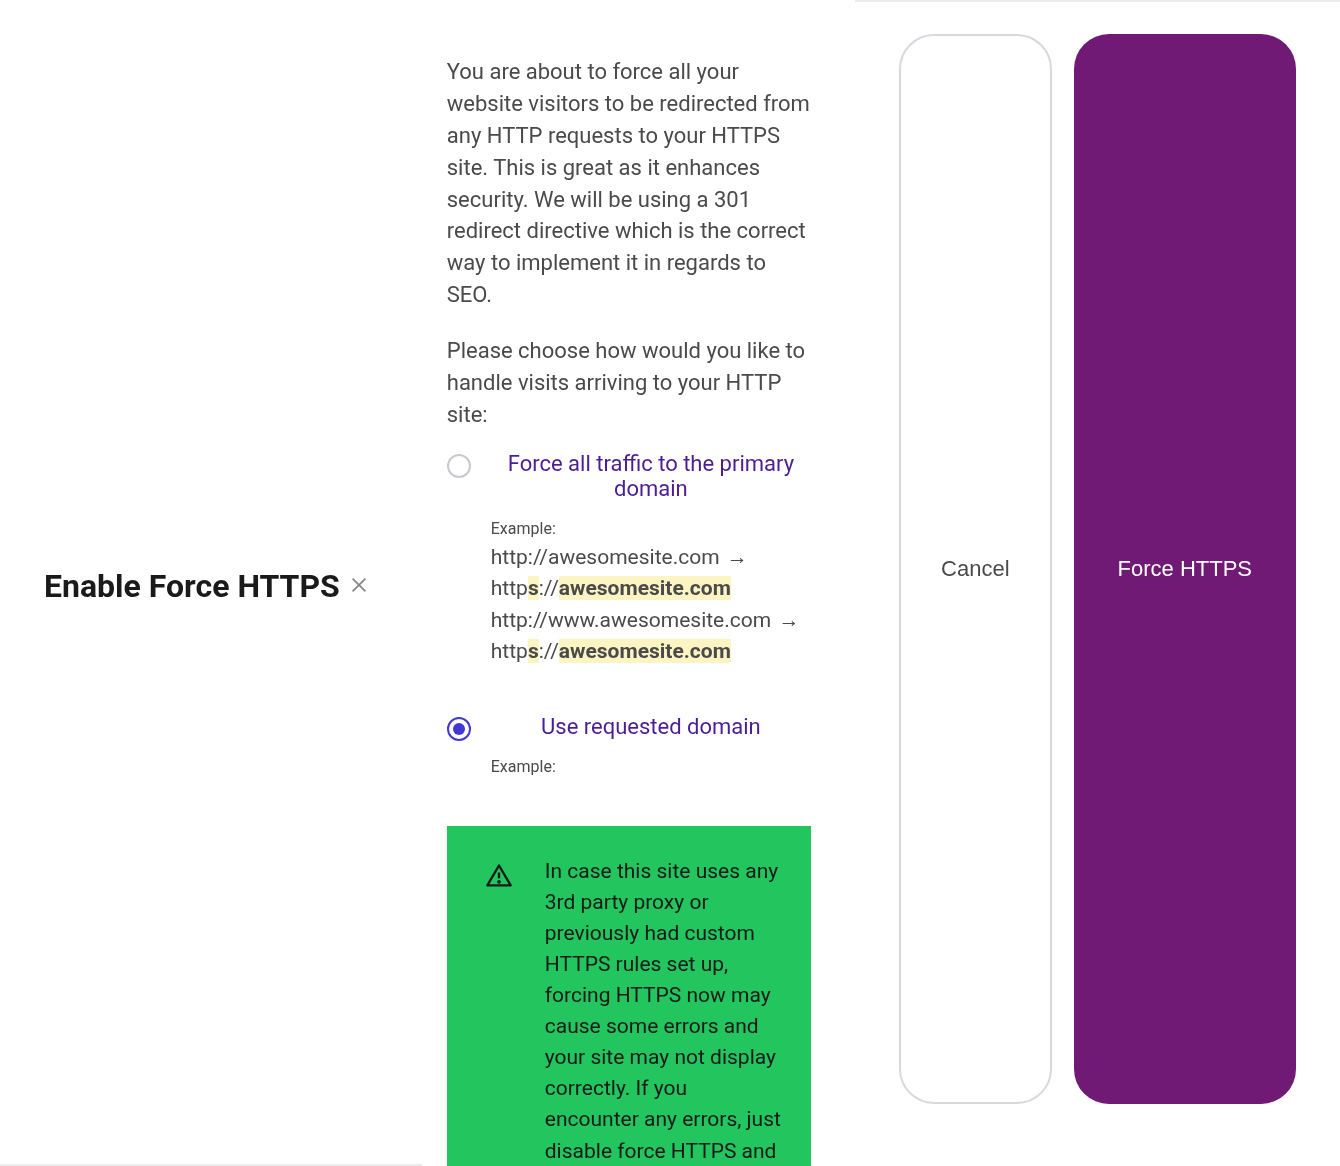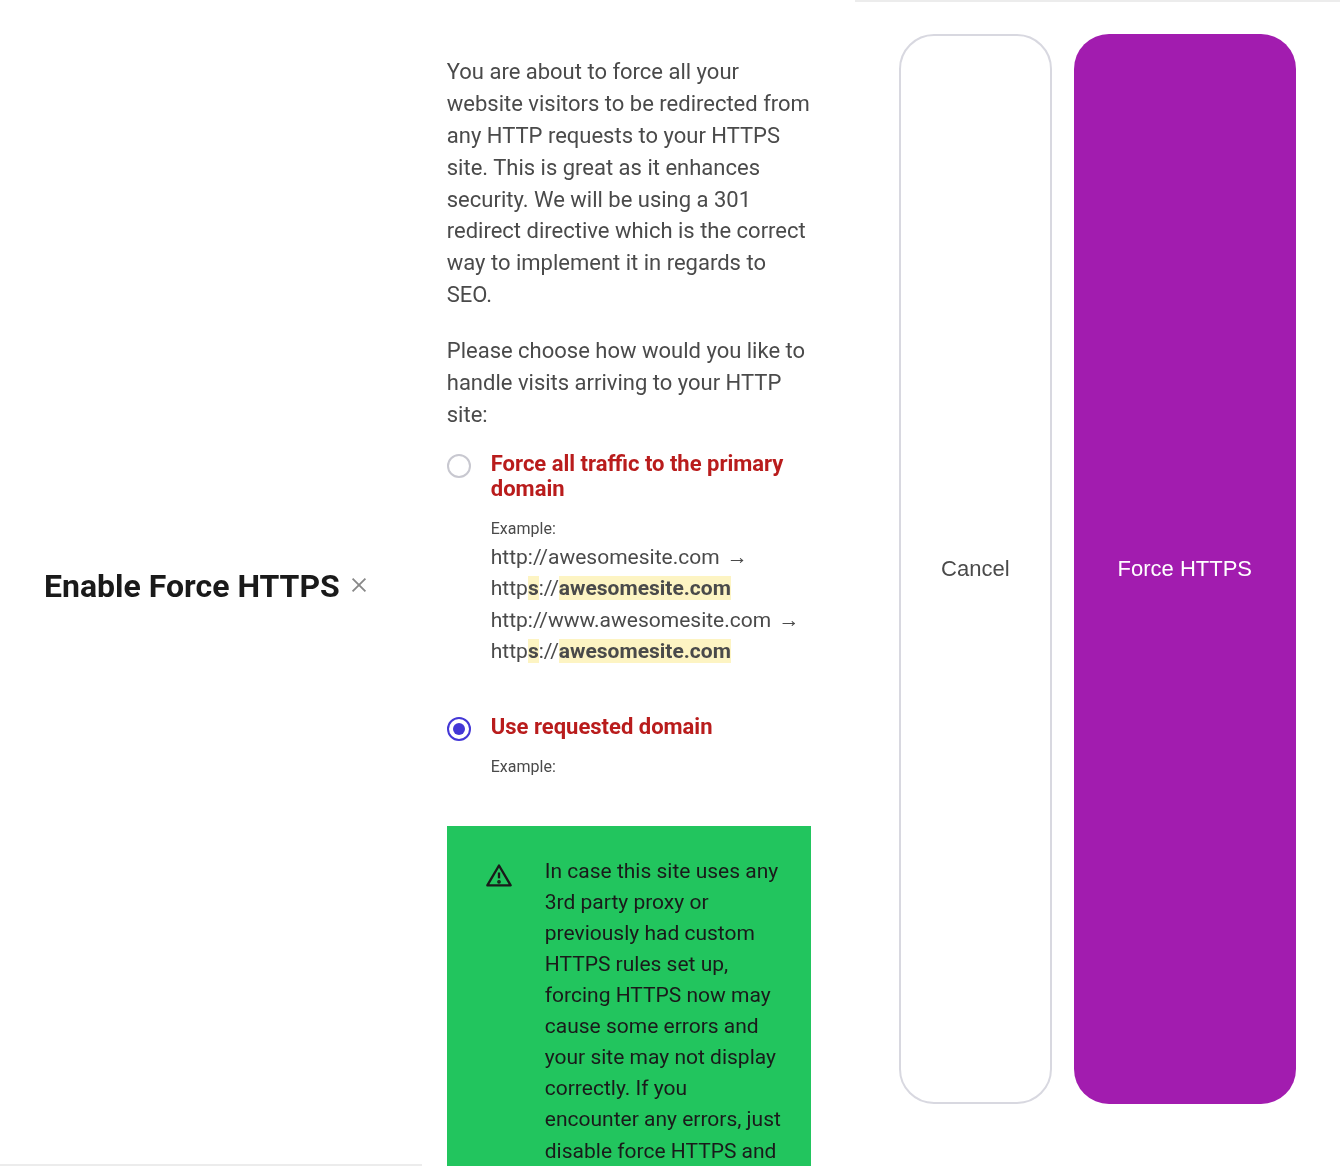"Force all traffic to the" .option-title { color: #b91c1c -> #4c1d95; font-weight: 700 -> 400; text-align: none -> center }
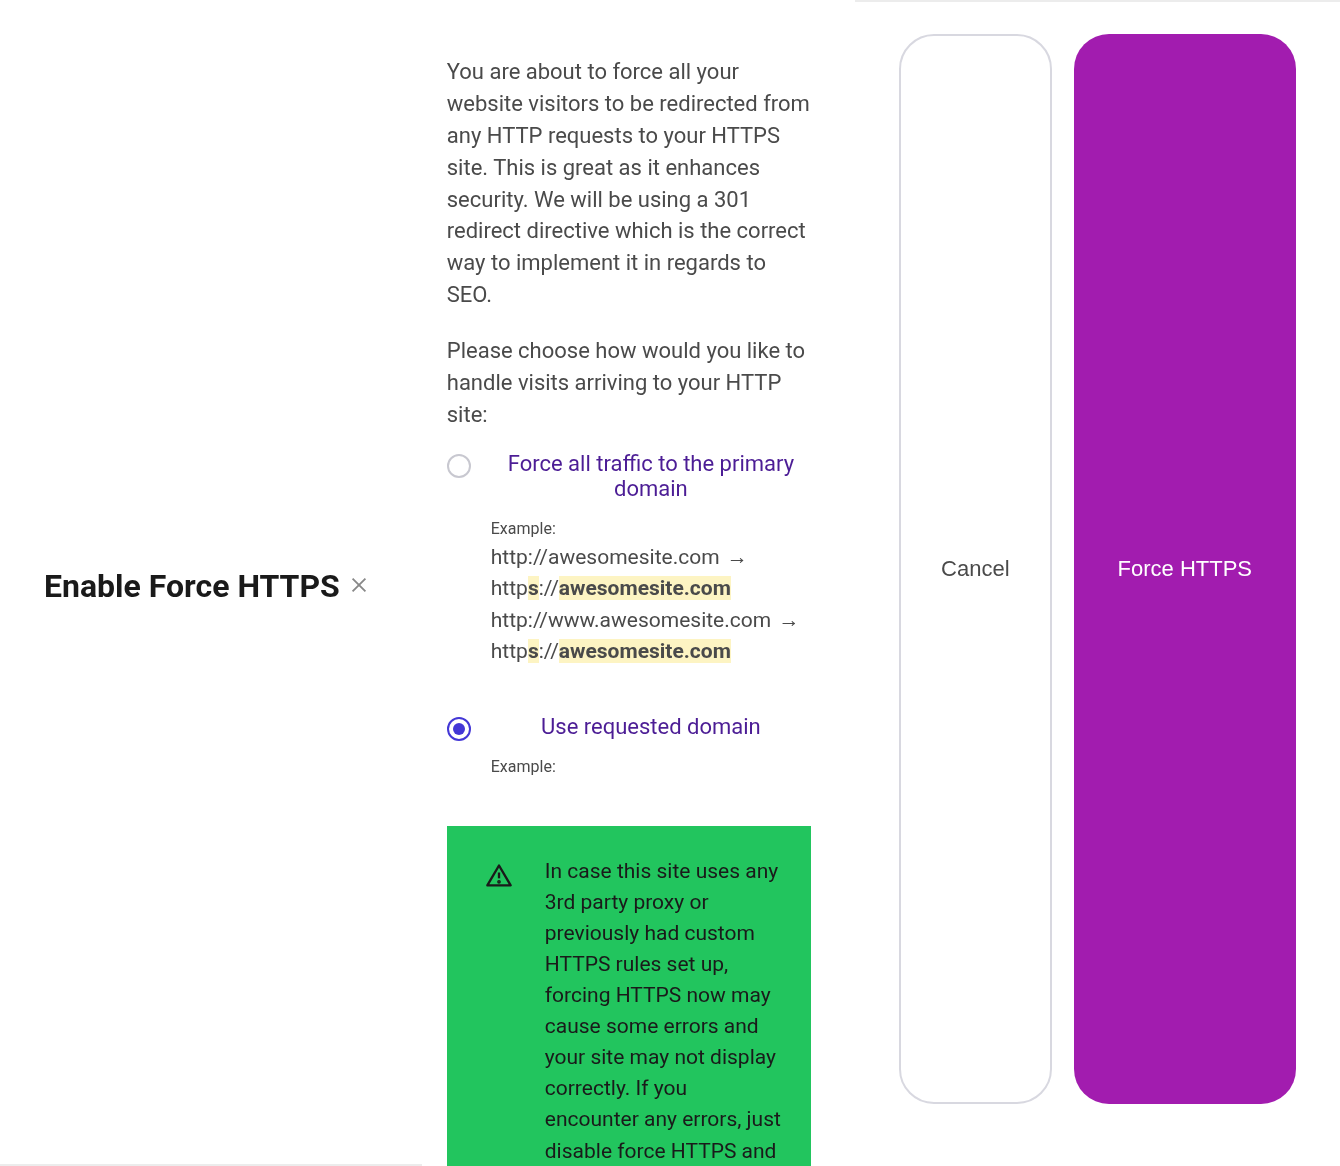"Force HTTPS" .btn-primary { background: #a21caf -> #701a75 }
